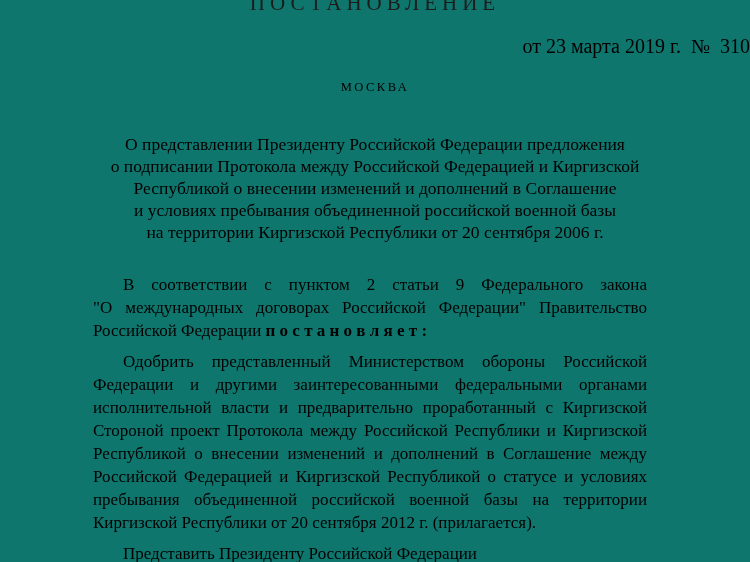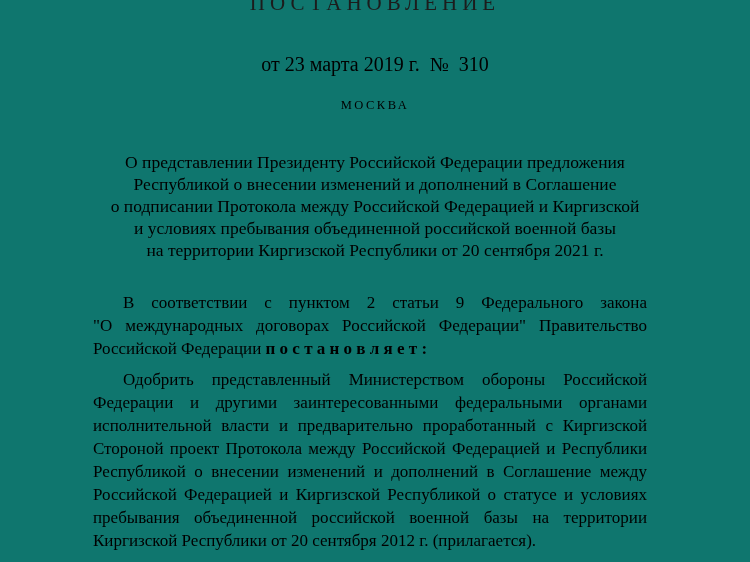"от 23 марта 2019 г." .date-line { margin-top: 36px -> 18px; text-align: center -> right }
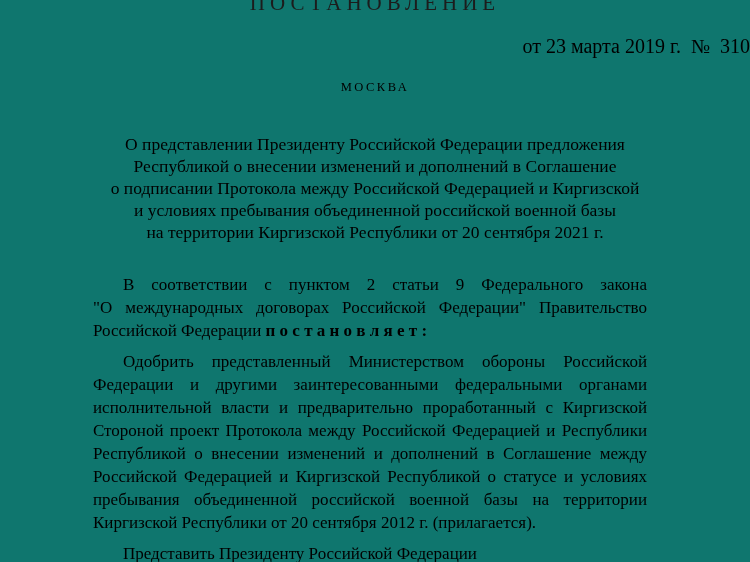"Республикой о внесении изменений и дополнений в Соглашение" div.hline { order: before "о подписании Протокола между Российской" -> after "о подписании Протокола между Российской" }
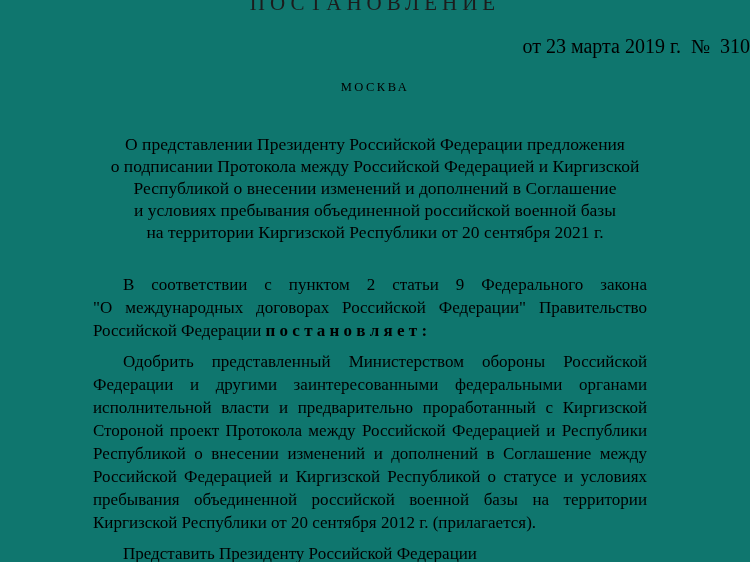"на территории Киргизской Республики от" div.hline { text: 2021 -> 2006 }
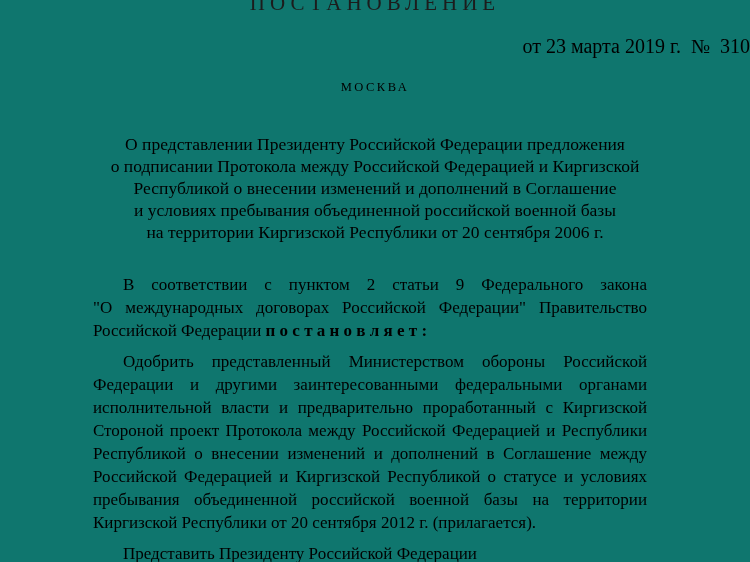"Стороной проект Протокола между" span.bline { text: Федерацией и Республики -> Республики и Киргизской }
